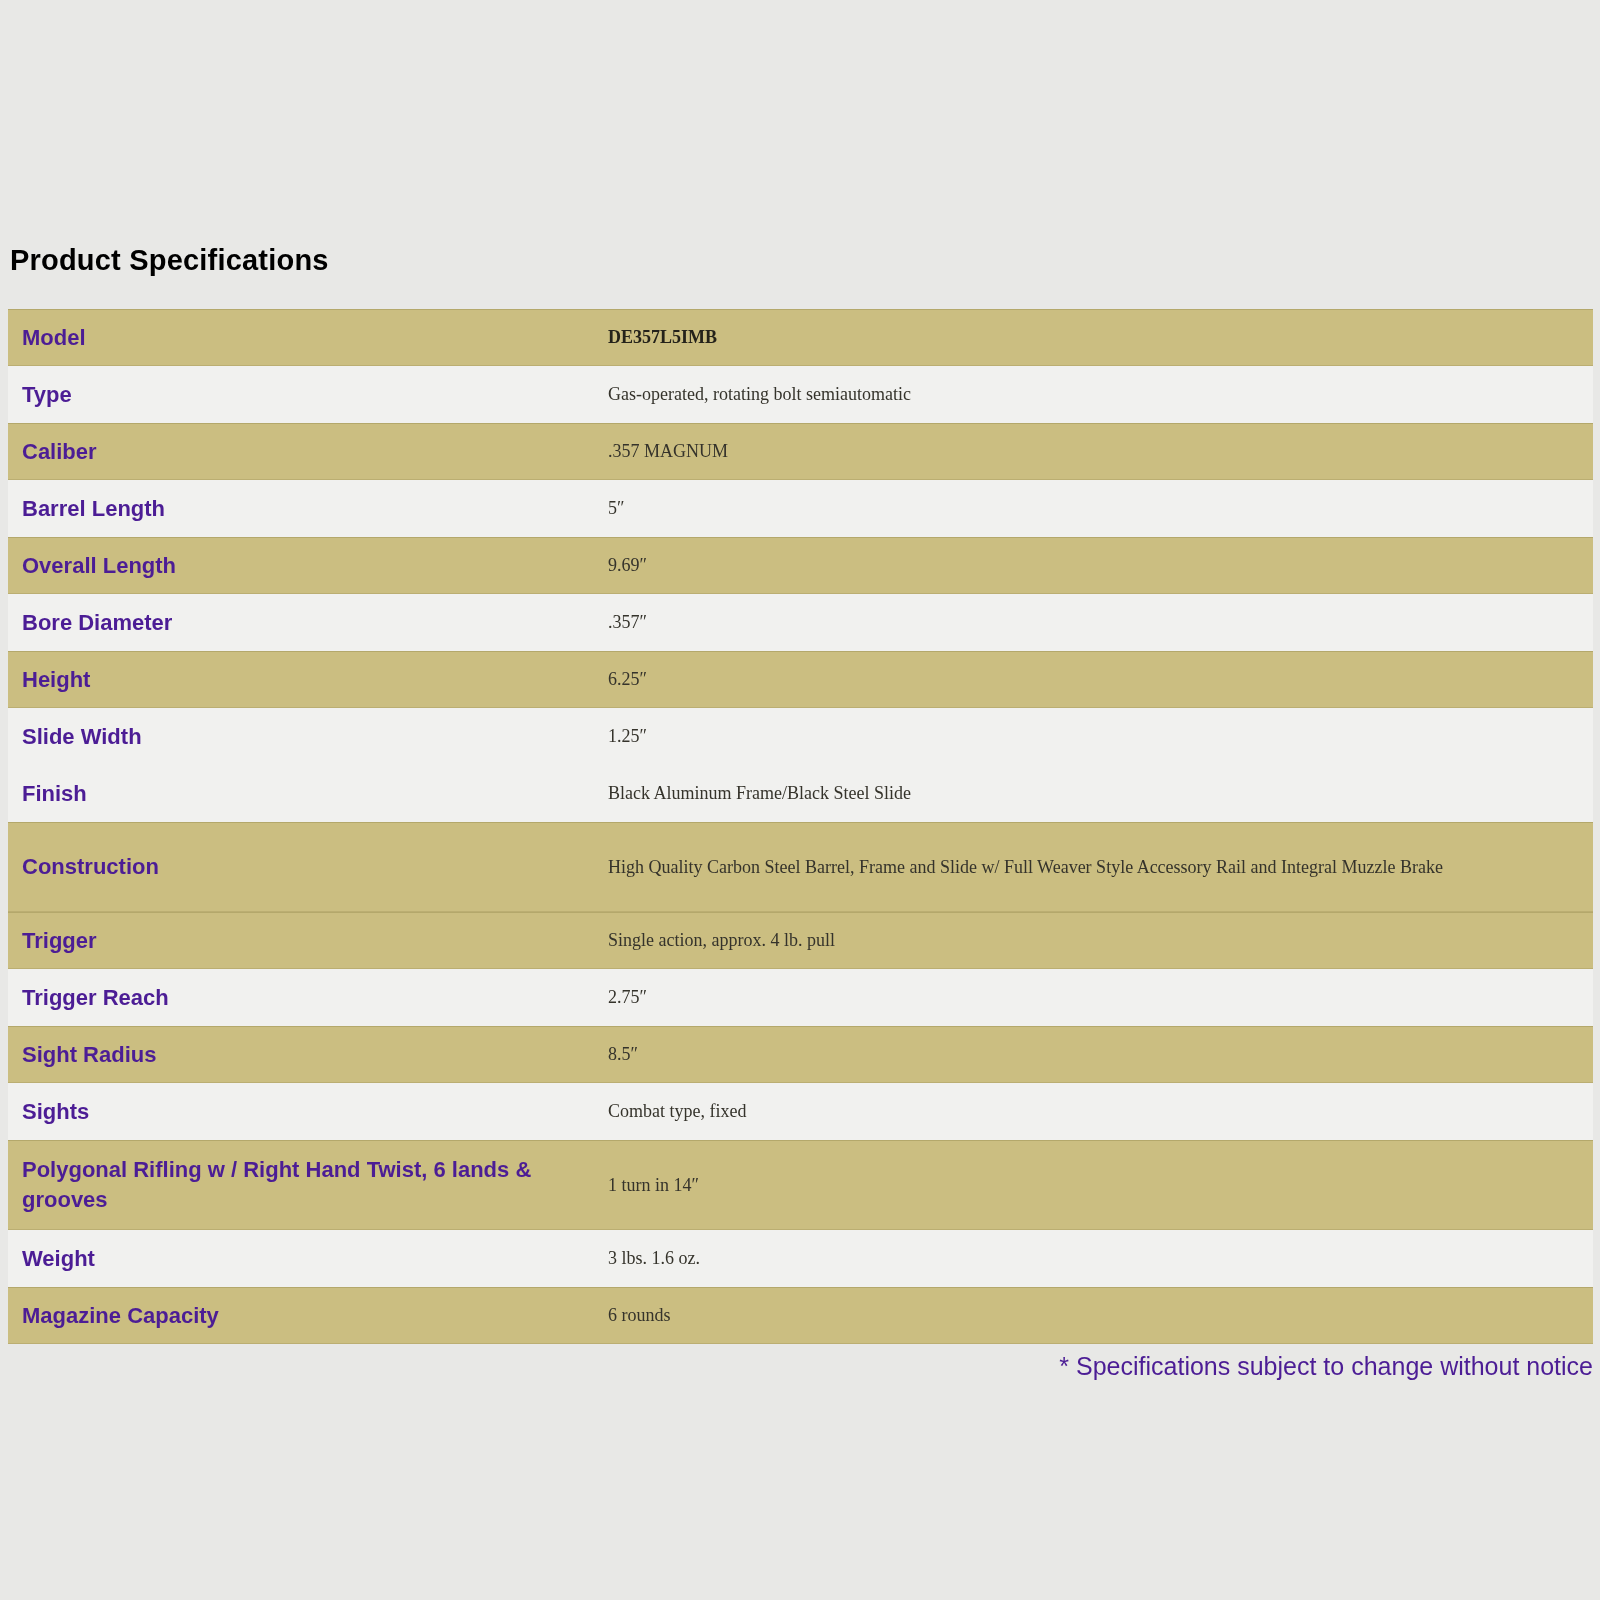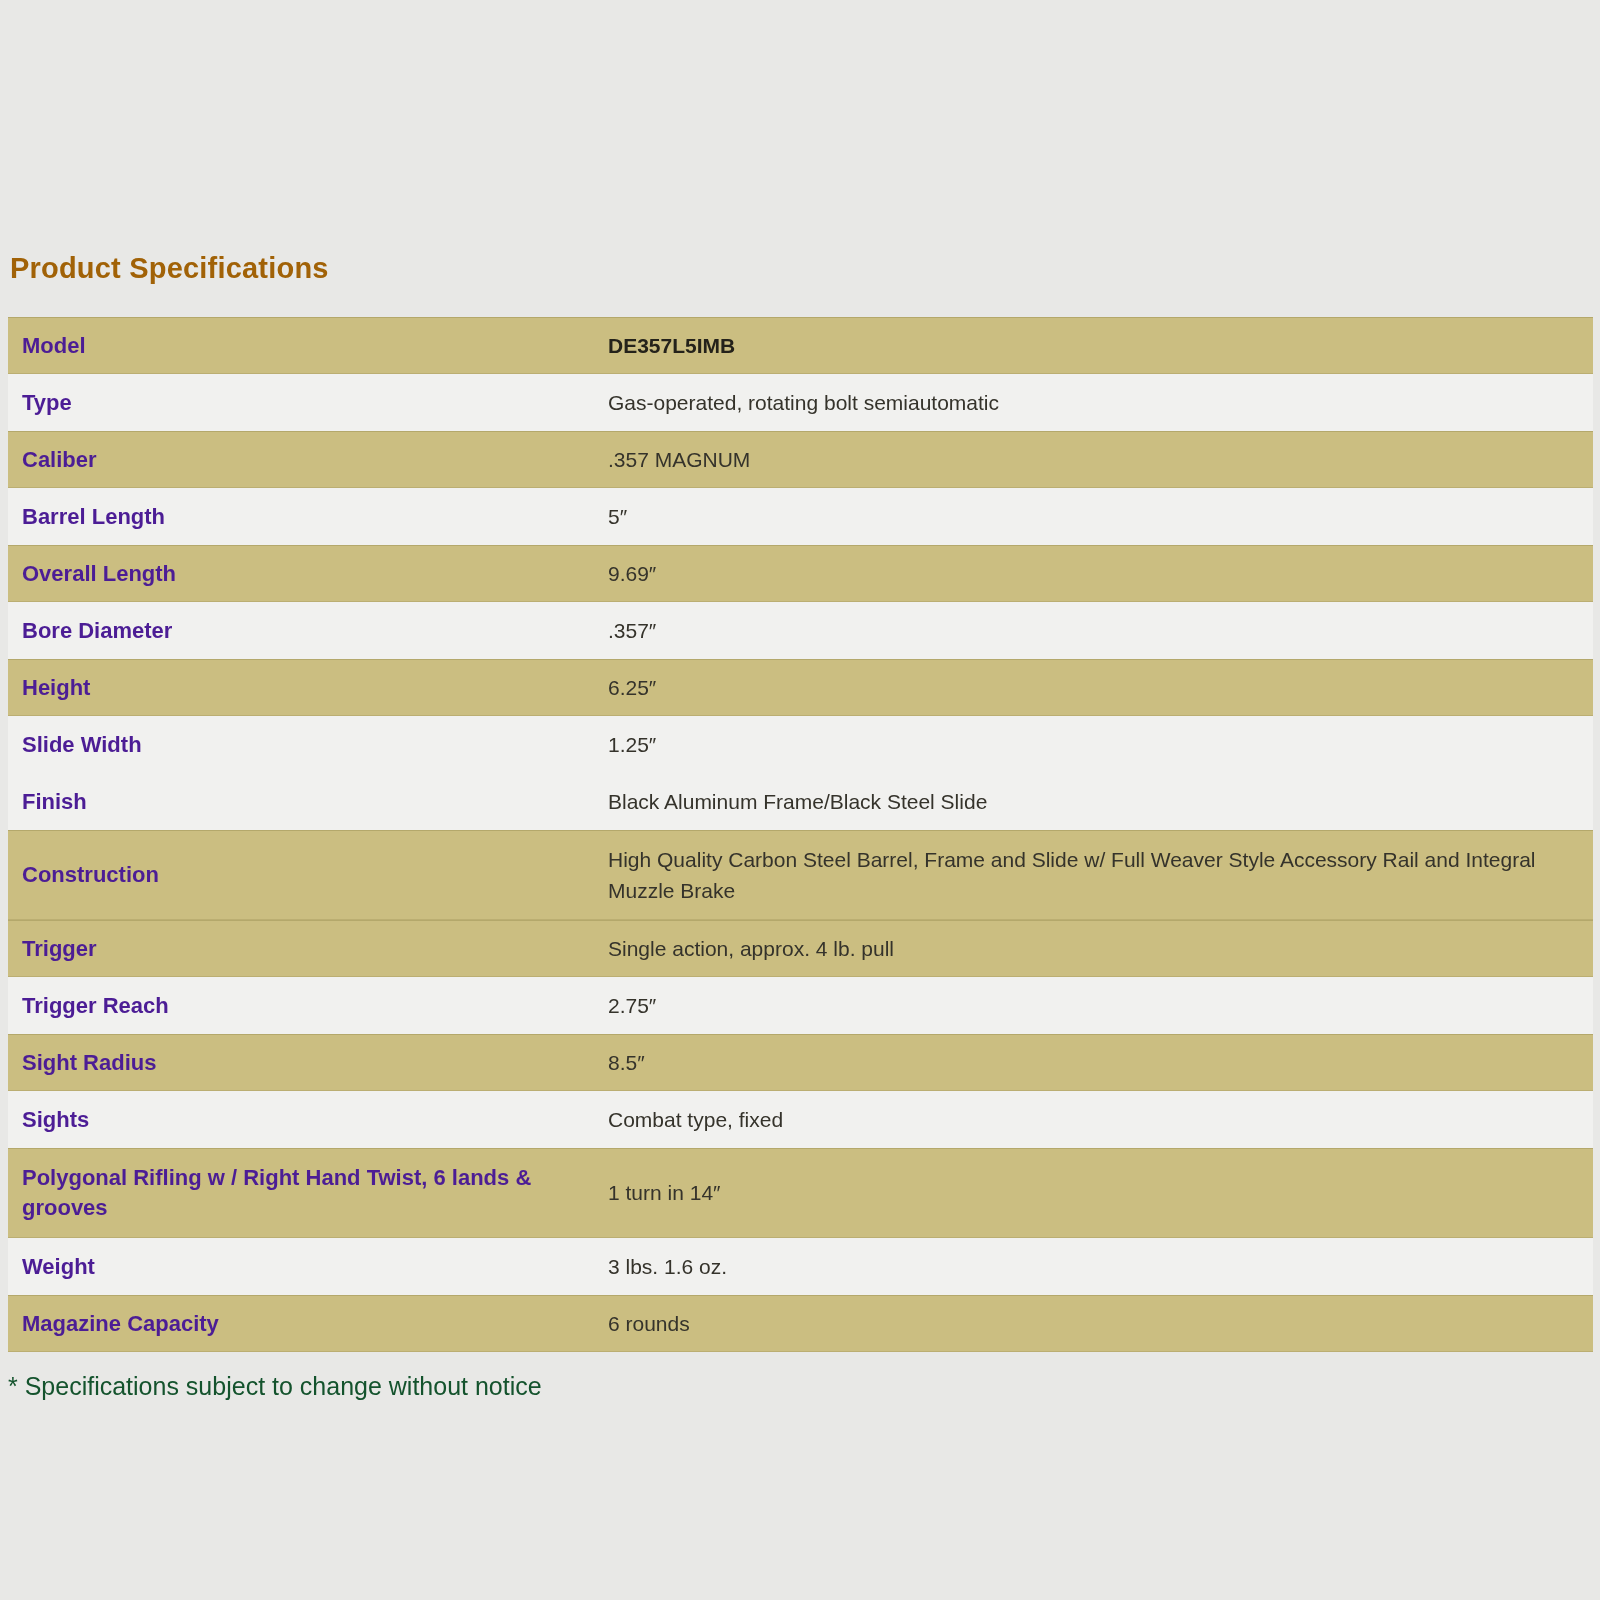"Product Specifications" .page-title { color: #a16207 -> #000000; margin: 12px 0 0 10px -> 4px 0 0 10px }
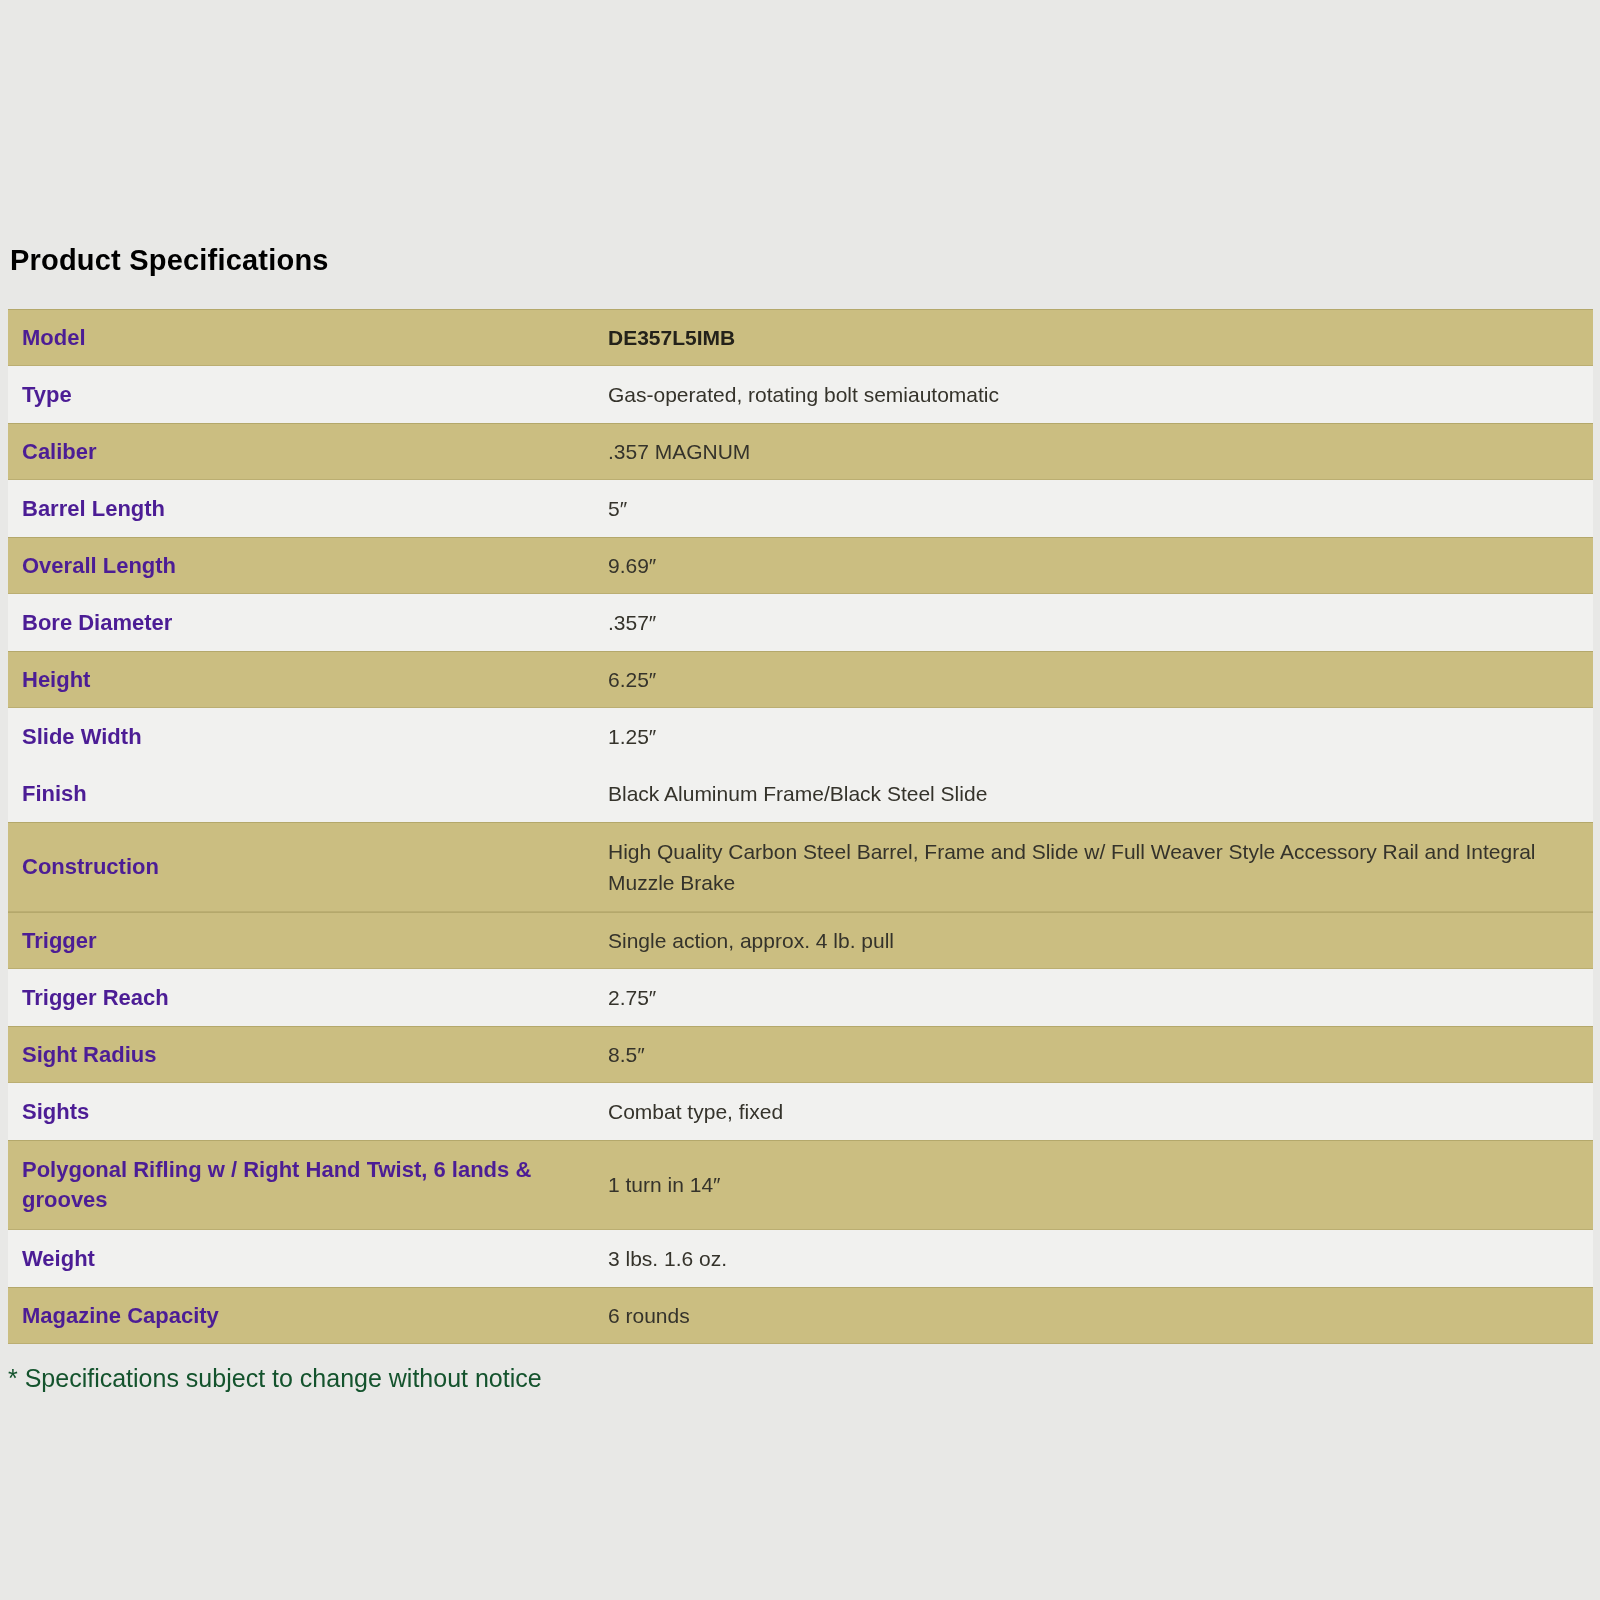"DE357L5IMB" .spec-value { font-family: none -> Liberation Serif, serif; font-size: 21px -> 18px }
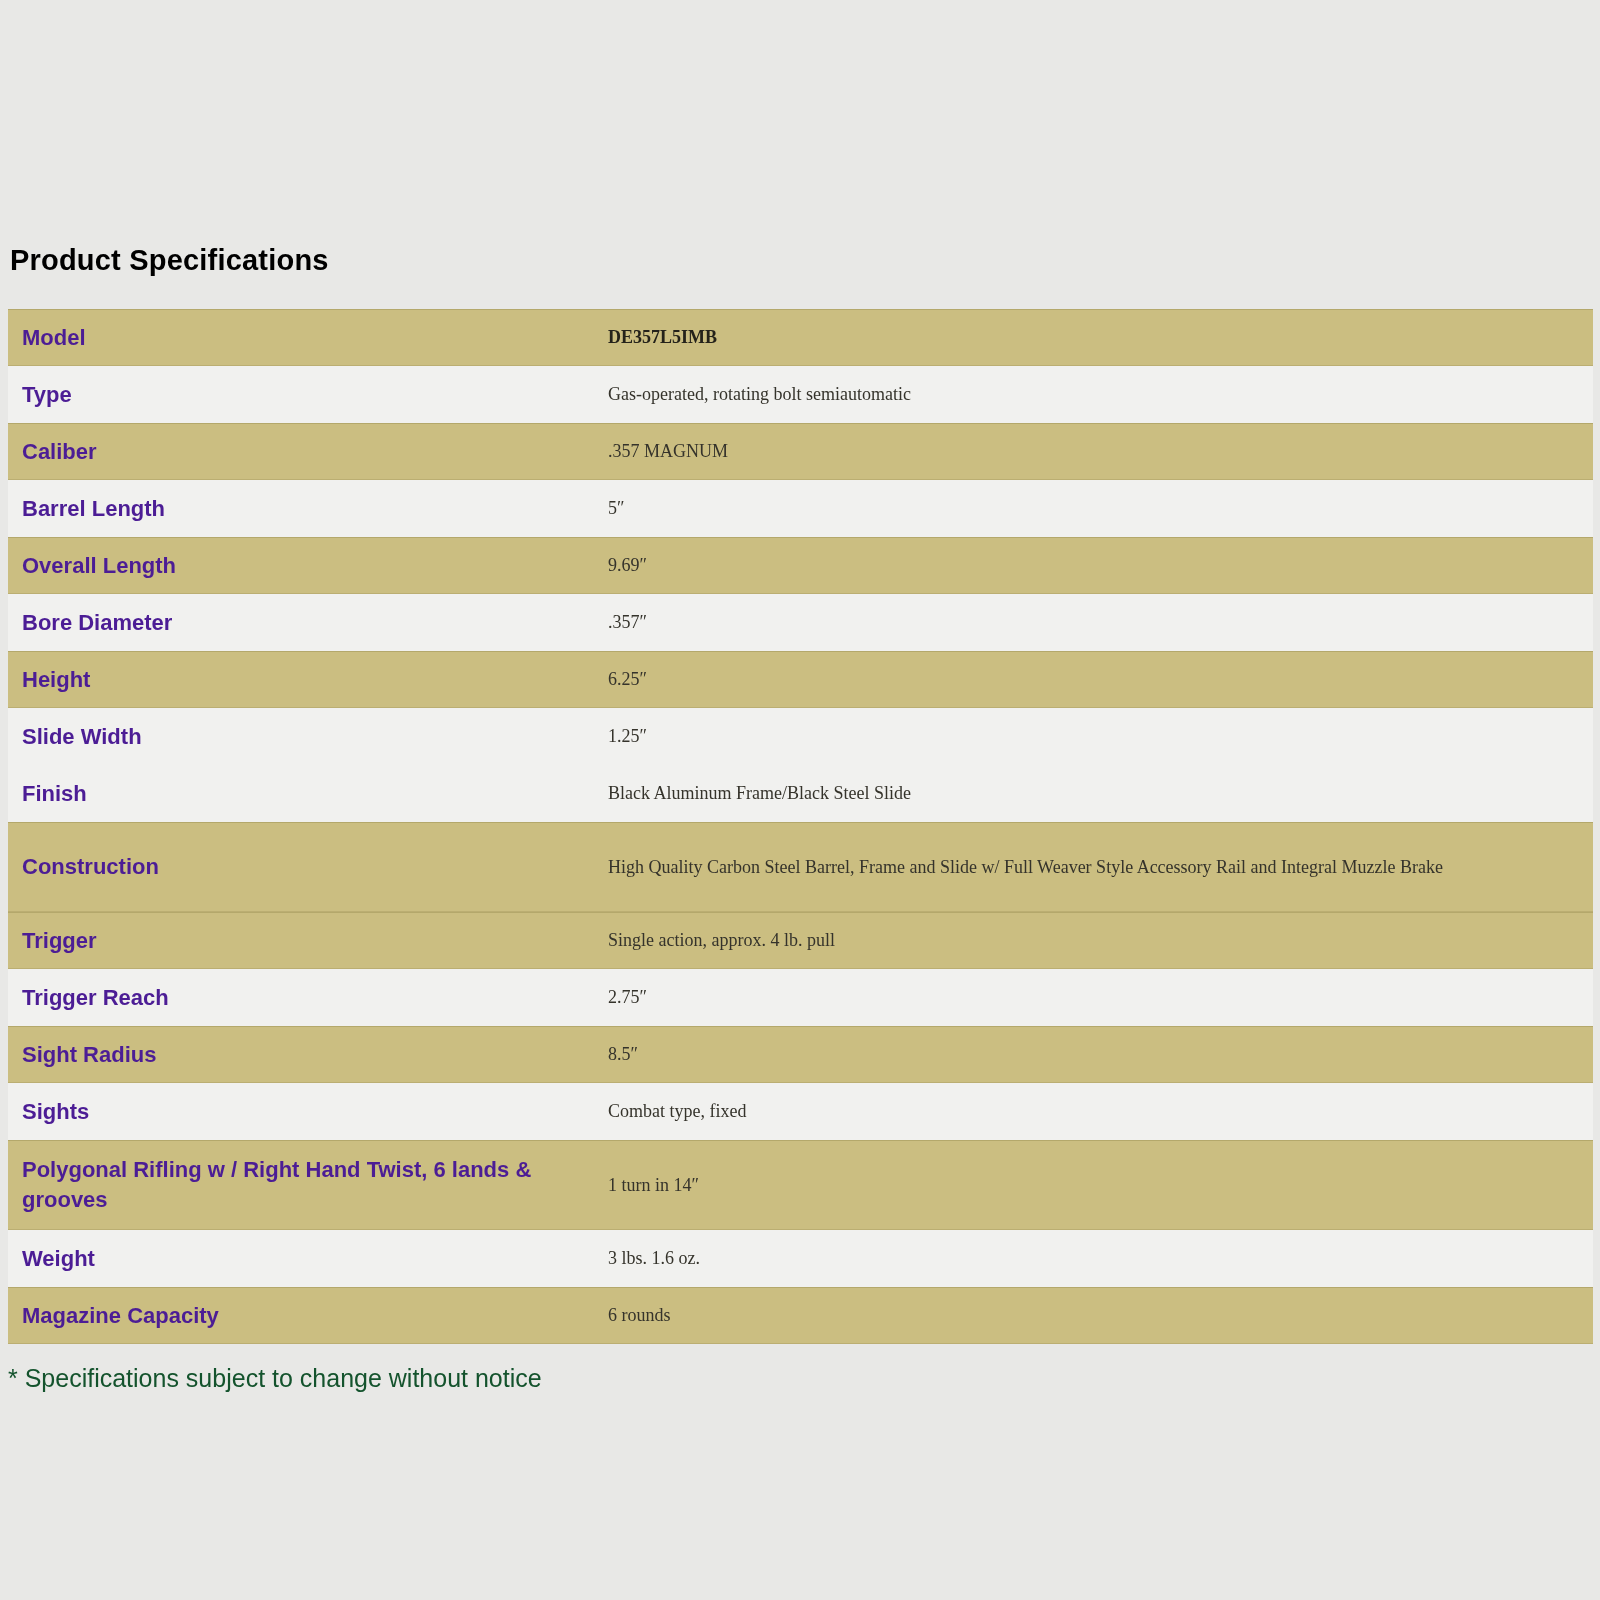"* Specifications subject to change" .footnote { color: #14532d -> #4c1d95; margin: 20px 7px 0 8px -> 8px 7px 0 8px; text-align: left -> right }
